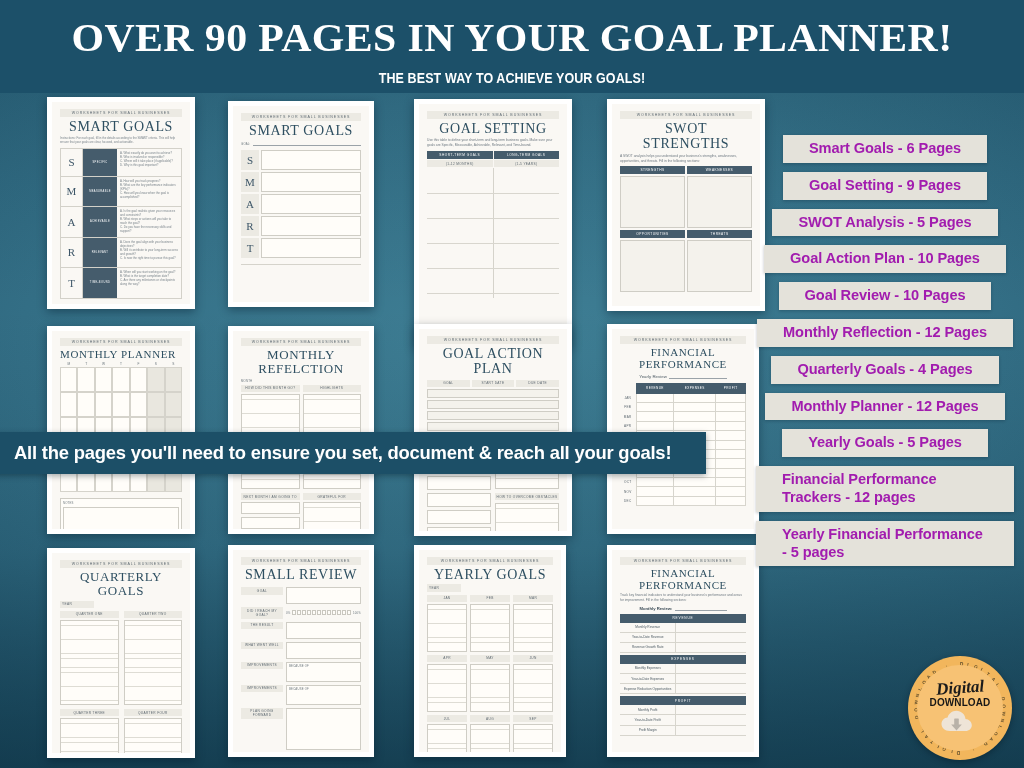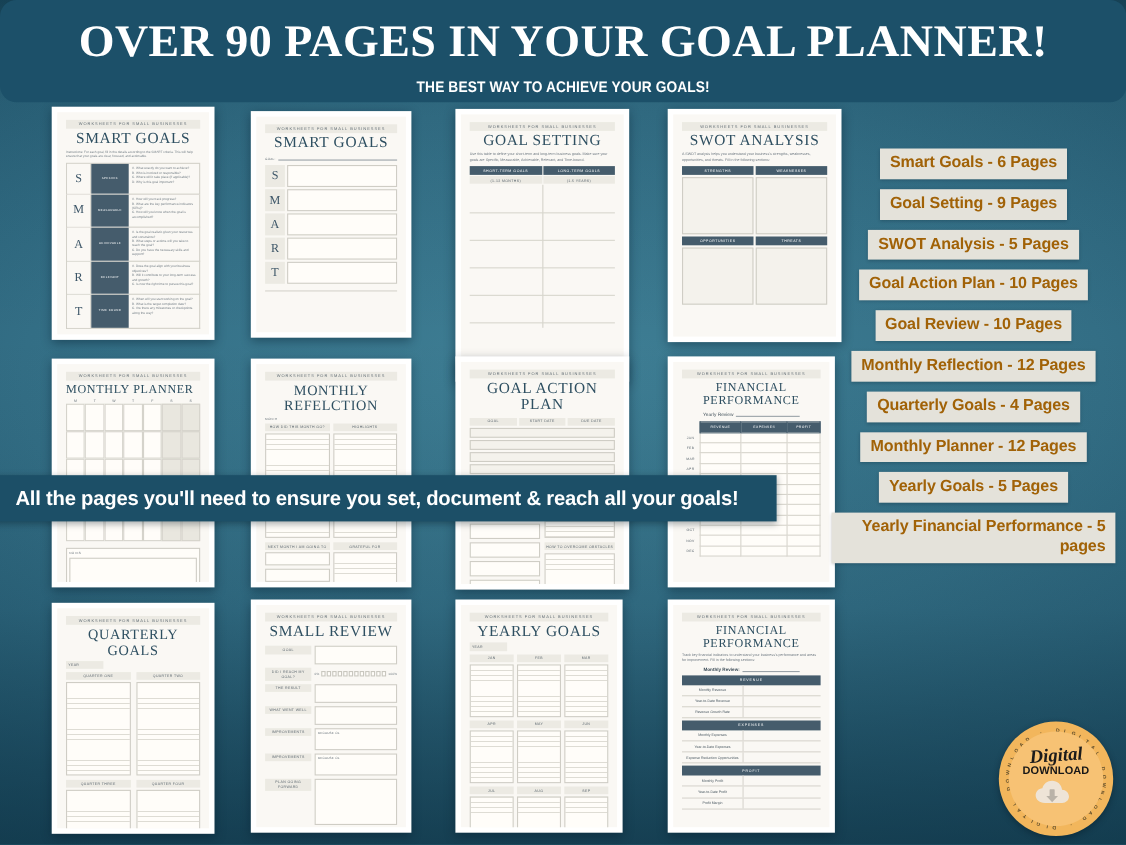"OVER 90 PAGES IN YOUR" .header { border-radius: 15px -> none }
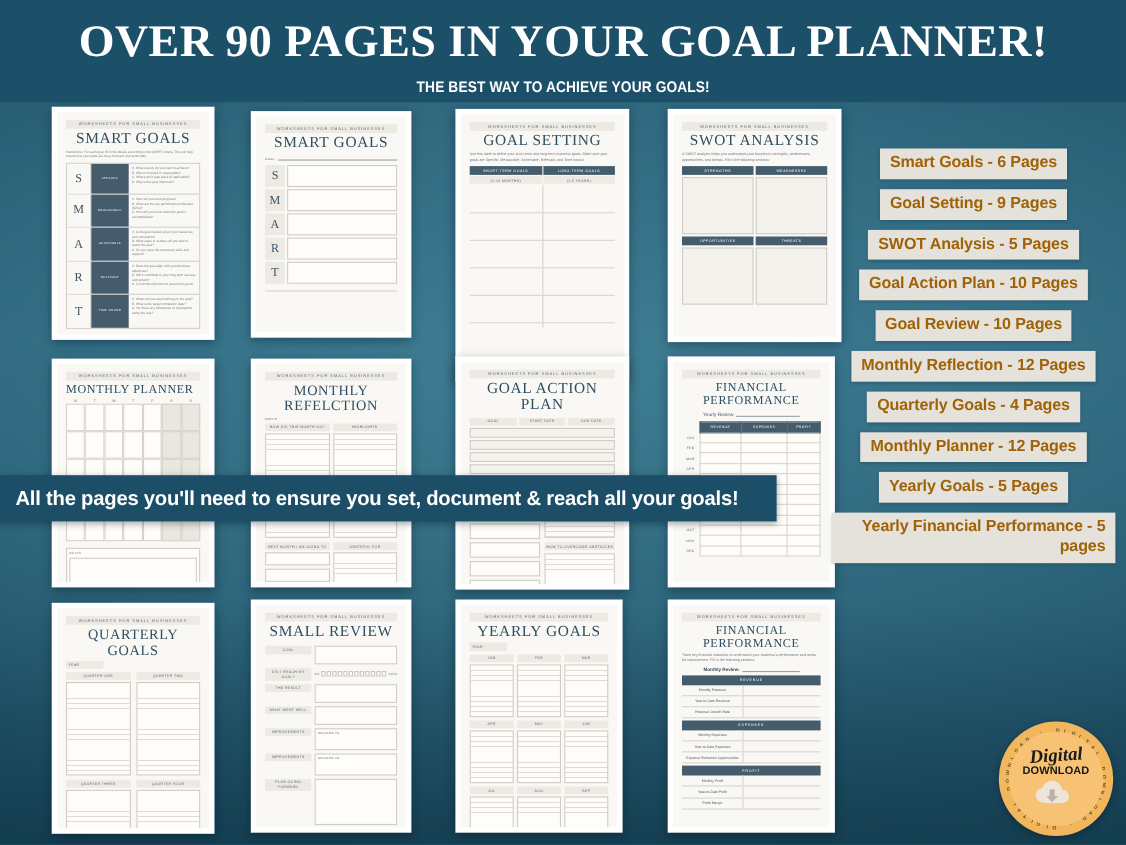"SWOT ANALYSIS" div.sh-title { text: ANALYSIS -> STRENGTHS }
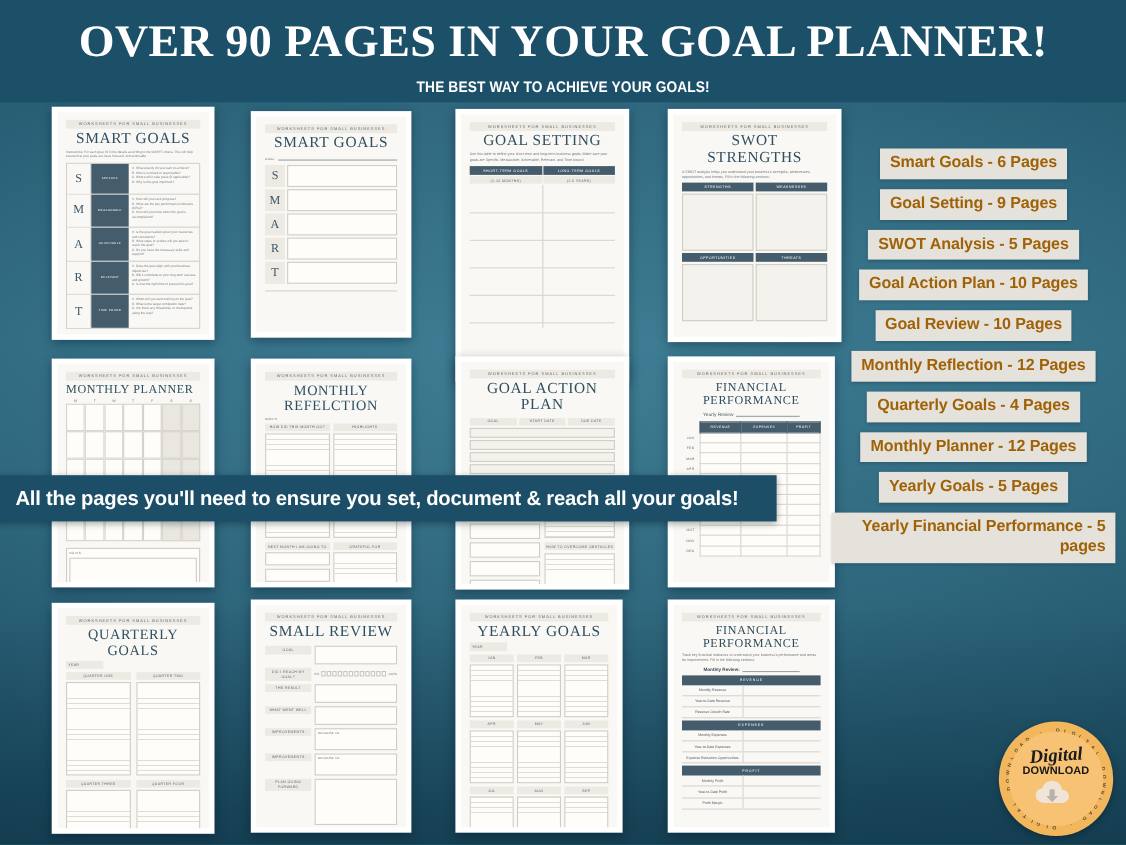"Smart Goals - 6 Pages" .pill { color: #a16207 -> #a21caf; padding: 5px 9px -> 5px 26px; text-align: right -> left }
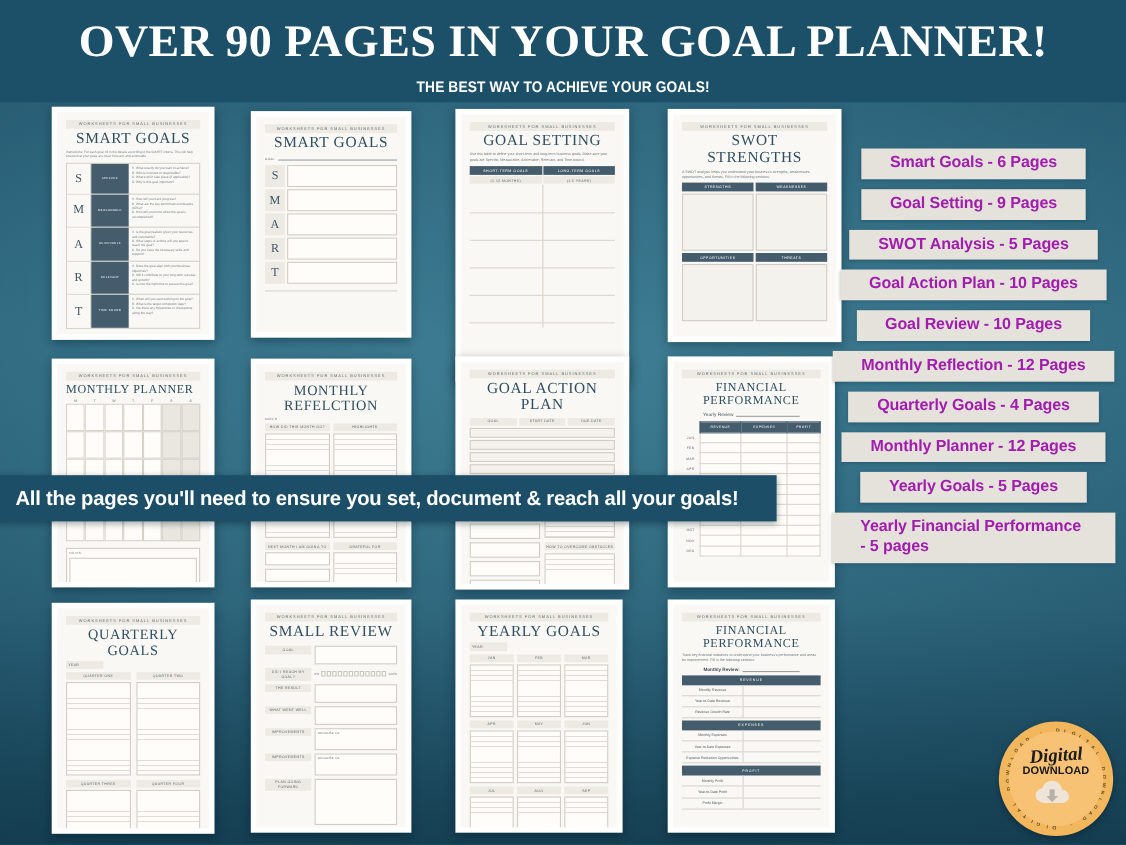"Financial Performance Trackers - 12" div.pill { html: none -> <div>Financial Performance Trackers - 12 pages</div> }
